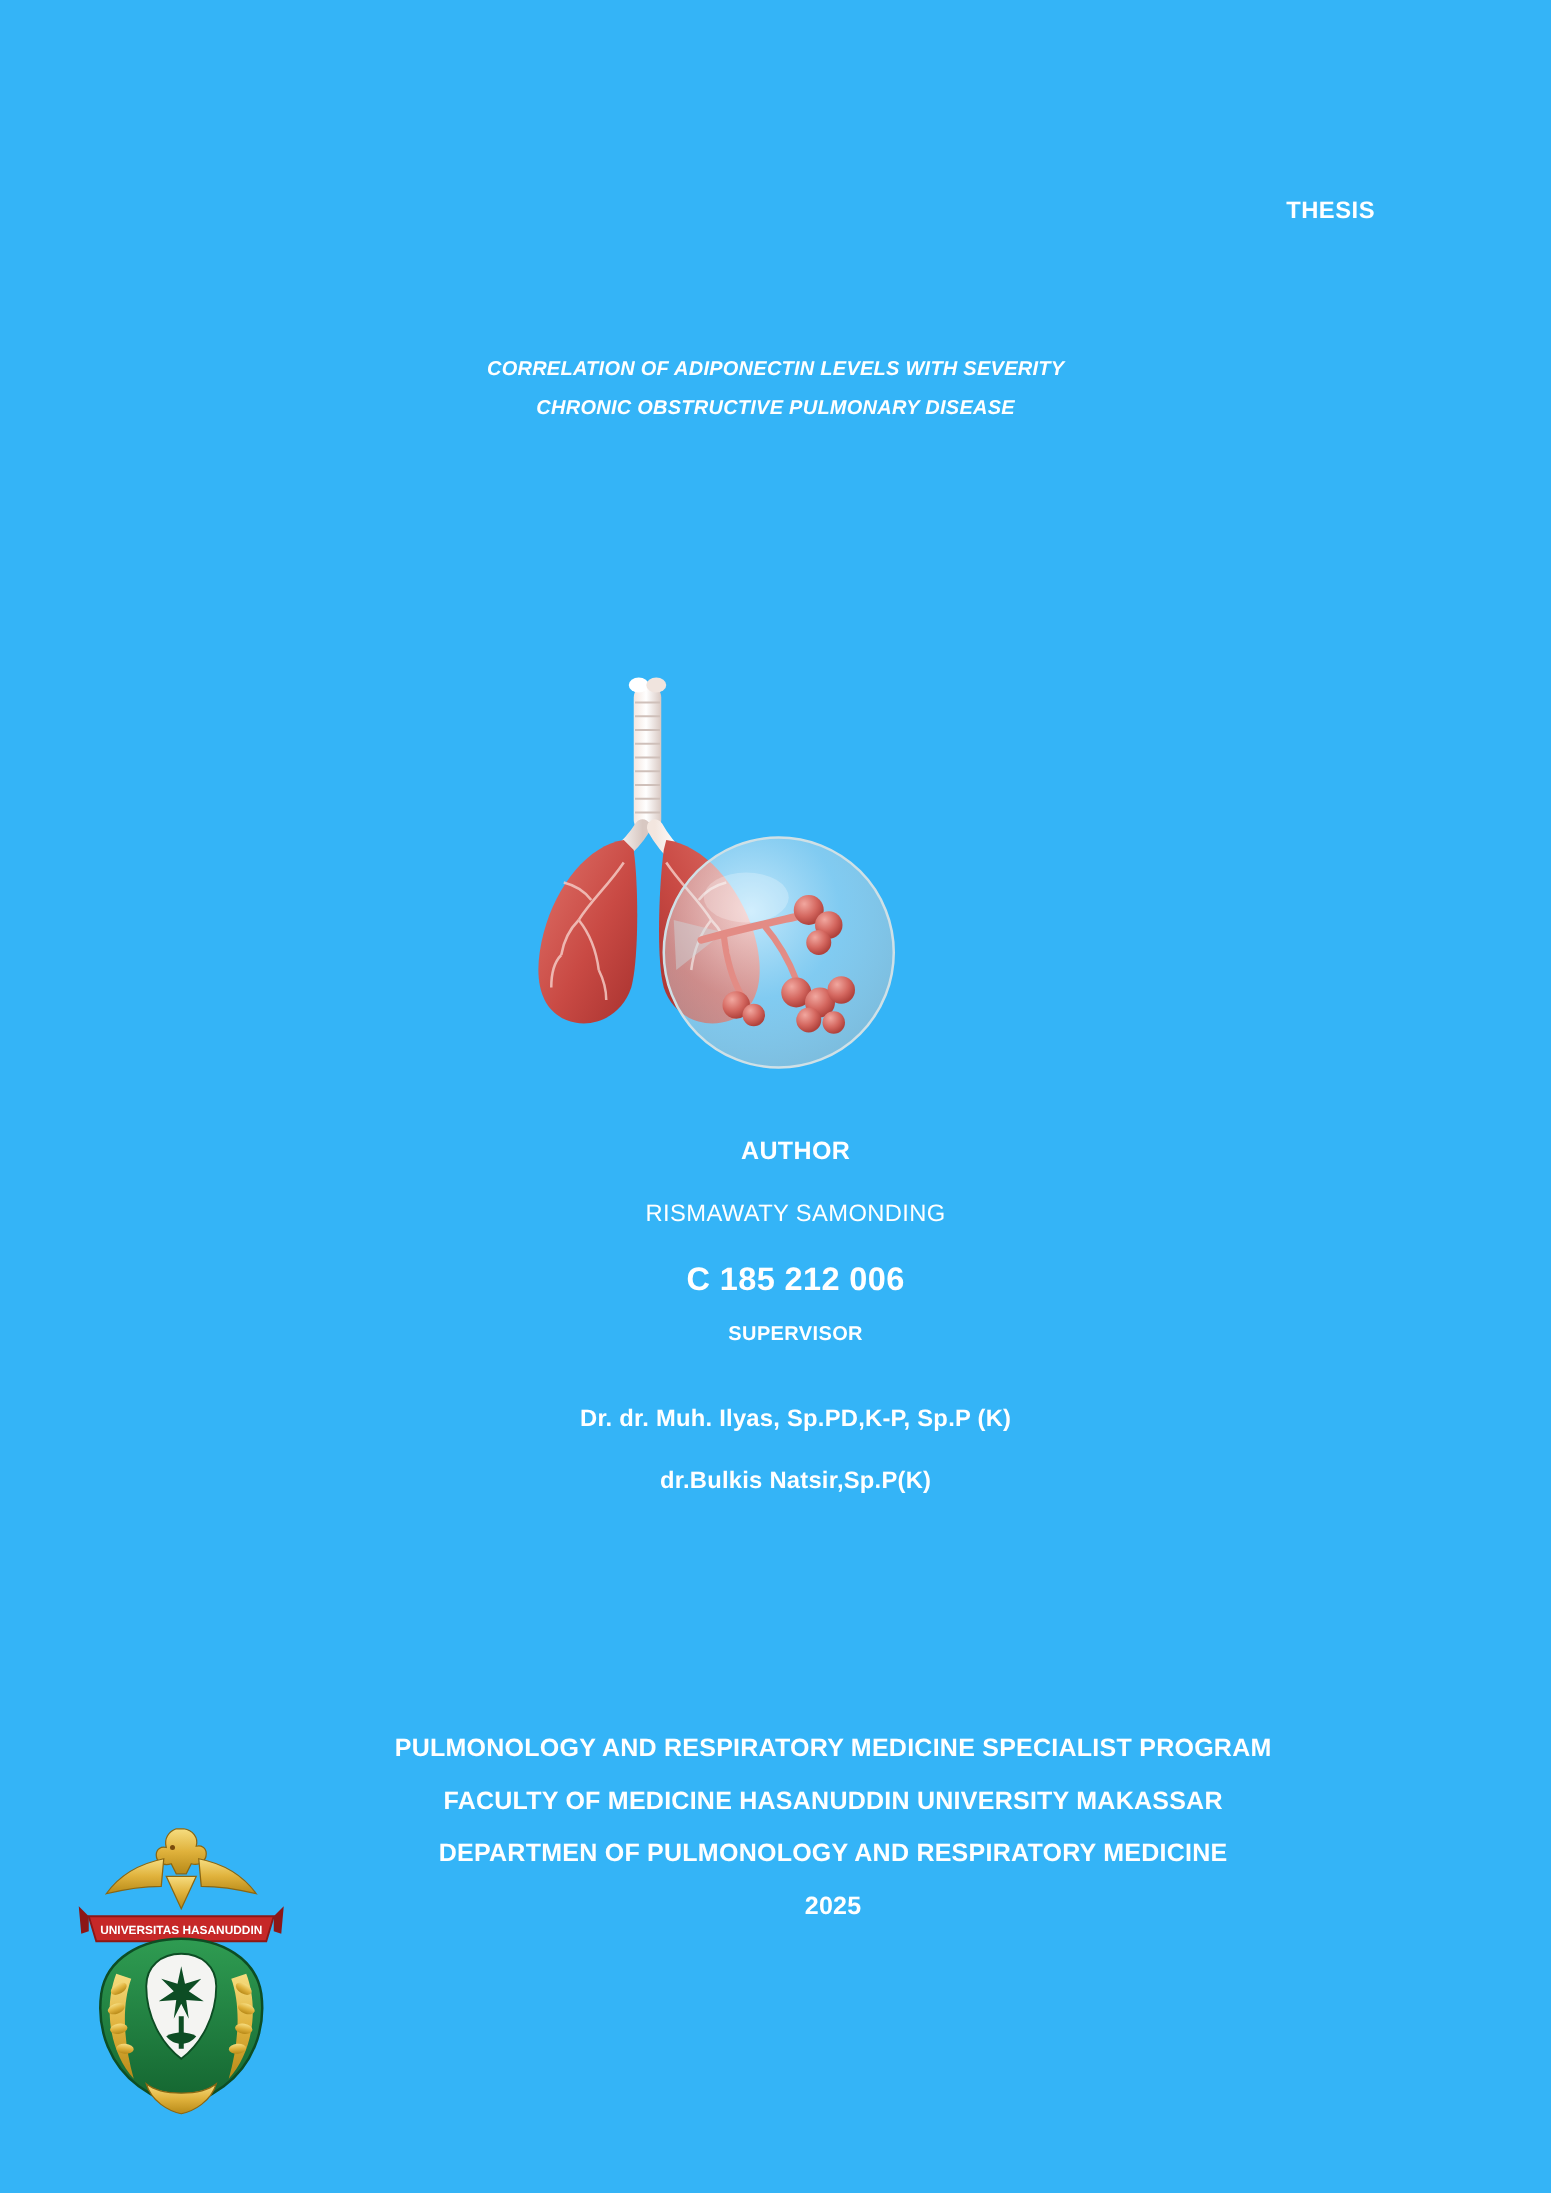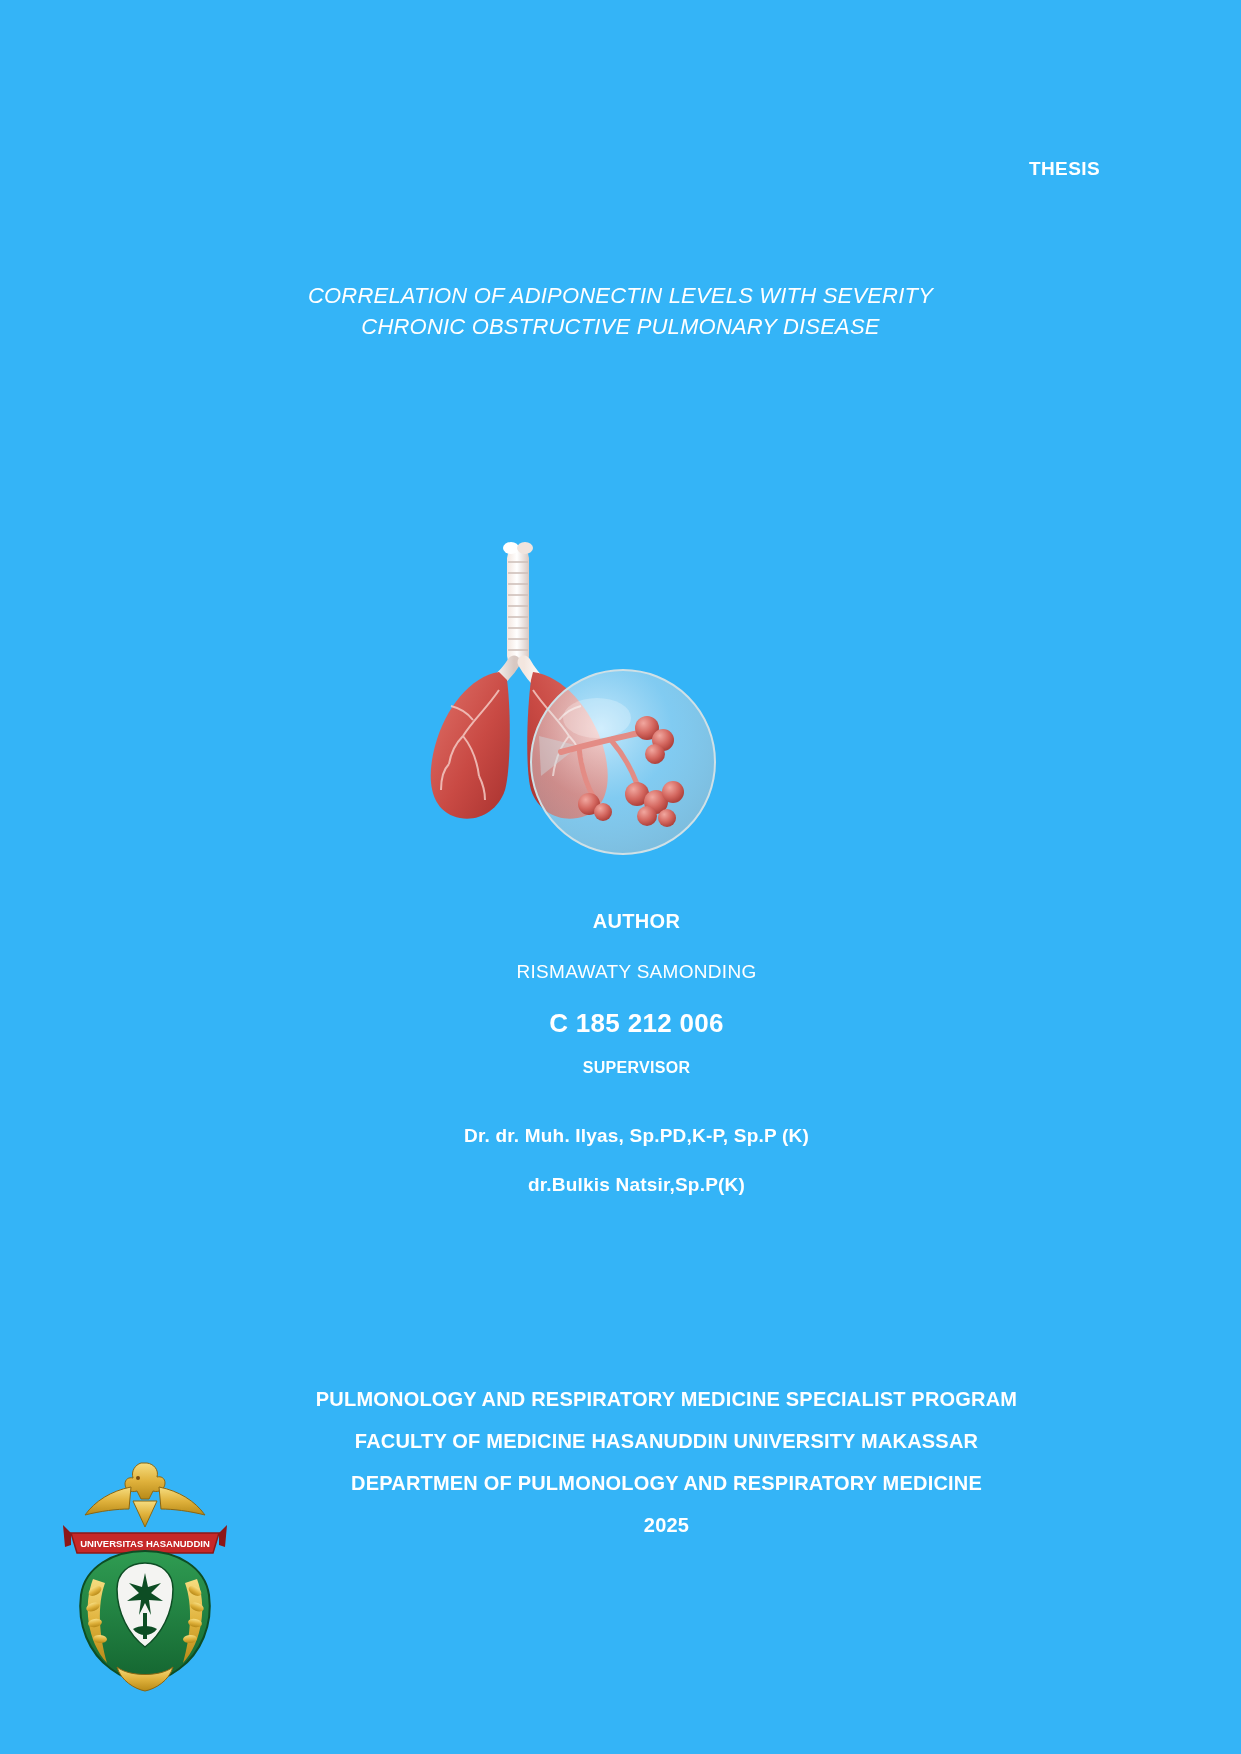"CORRELATION OF ADIPONECTIN LEVELS WITH" .title-en { font-size: 22px -> 16px; font-weight: normal -> bold }
